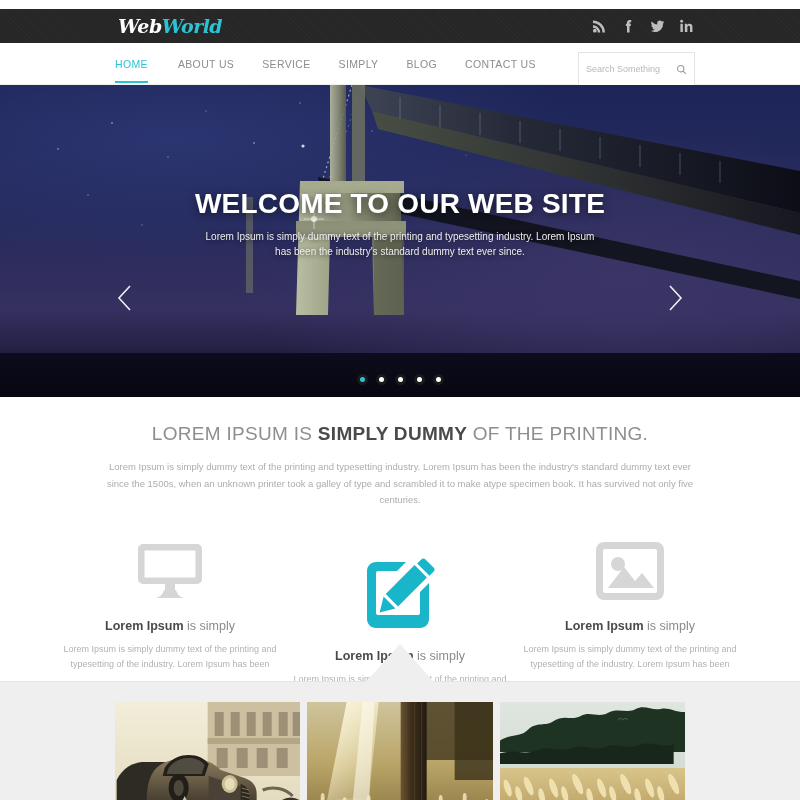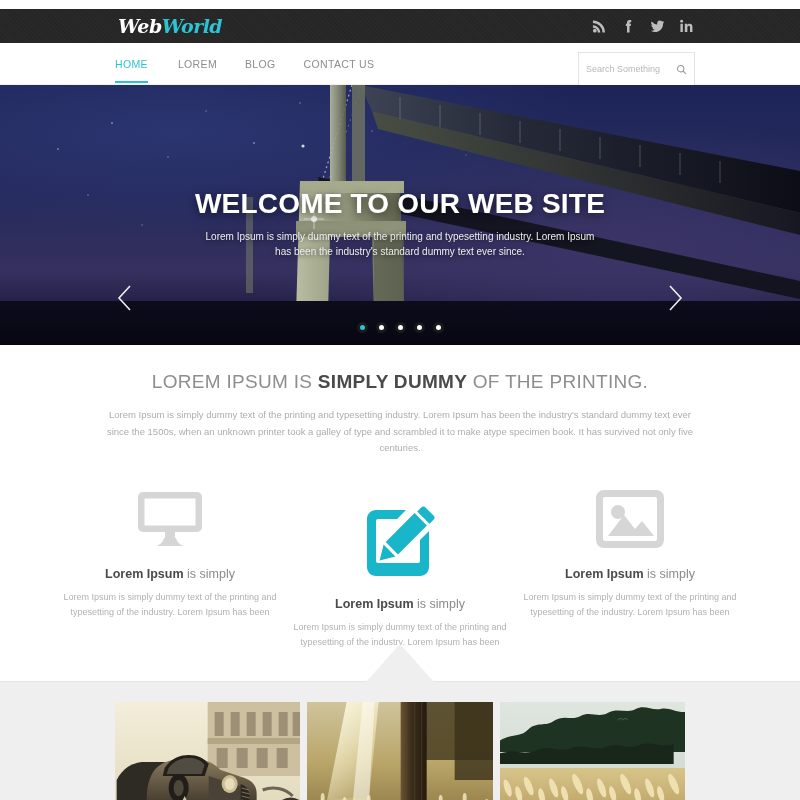"ABOUT US" div.menu-item { html: none -> <div>ABOUT US</div> }
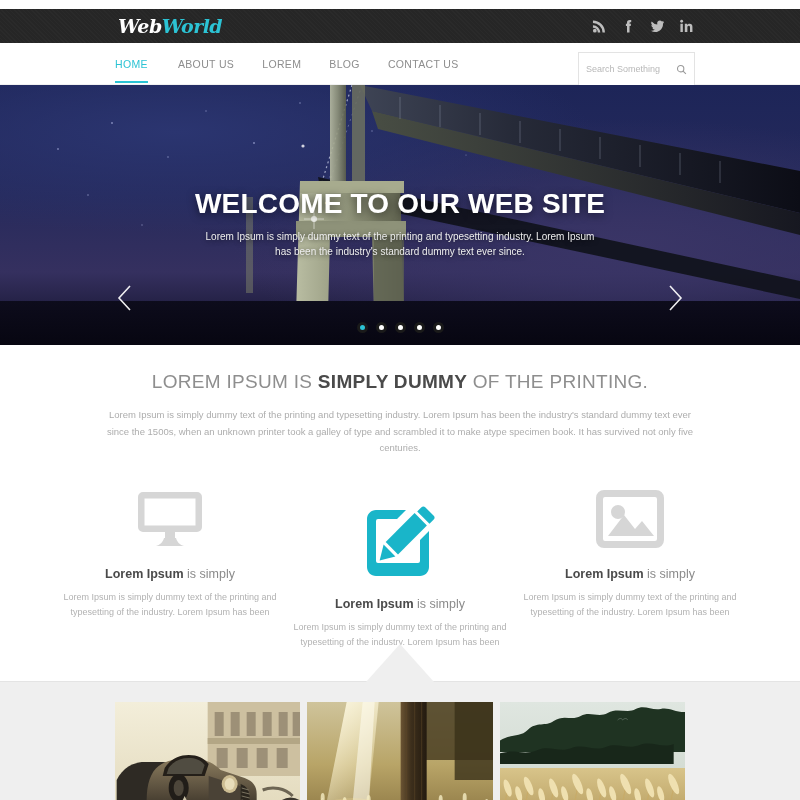"SERVICE" div.menu-item { html: none -> <div>SERVICE</div> }
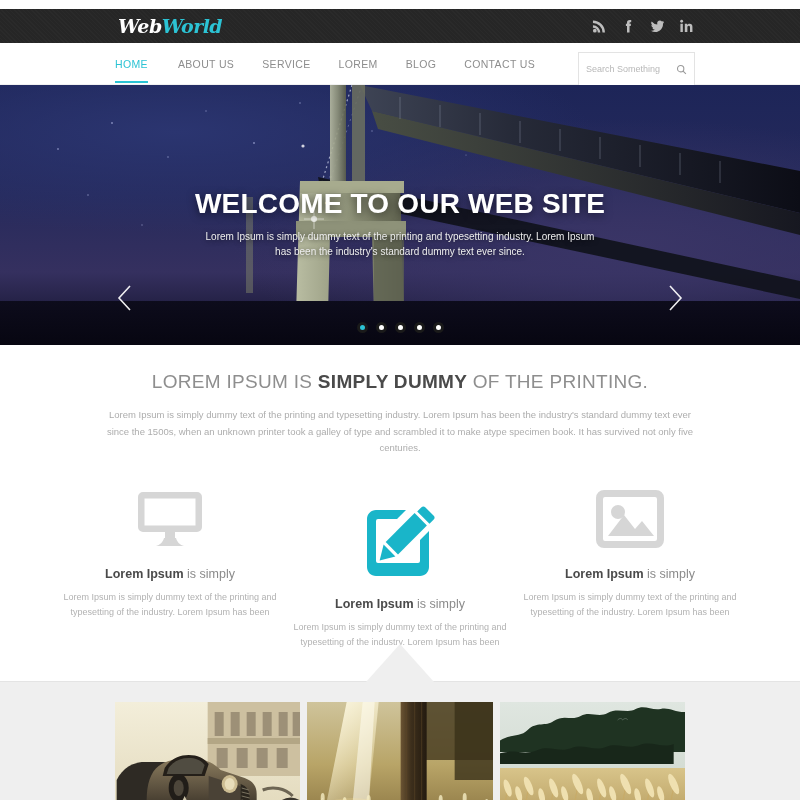"LOREM" div.menu-item { text: LOREM -> SIMPLY }
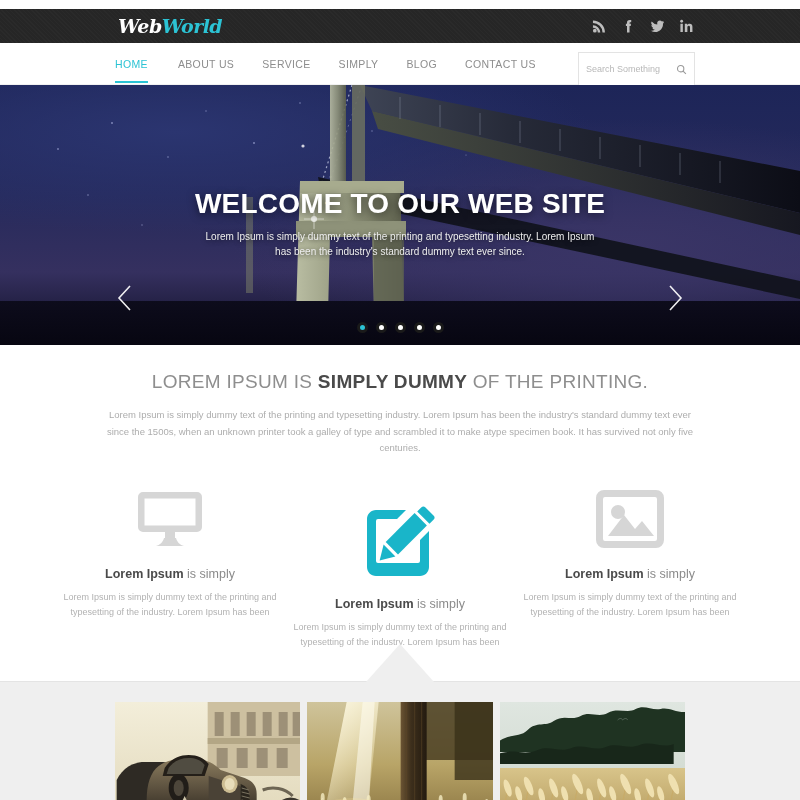"WELCOME TO OUR WEB SITE" .hero { height: 260px -> 312px }
